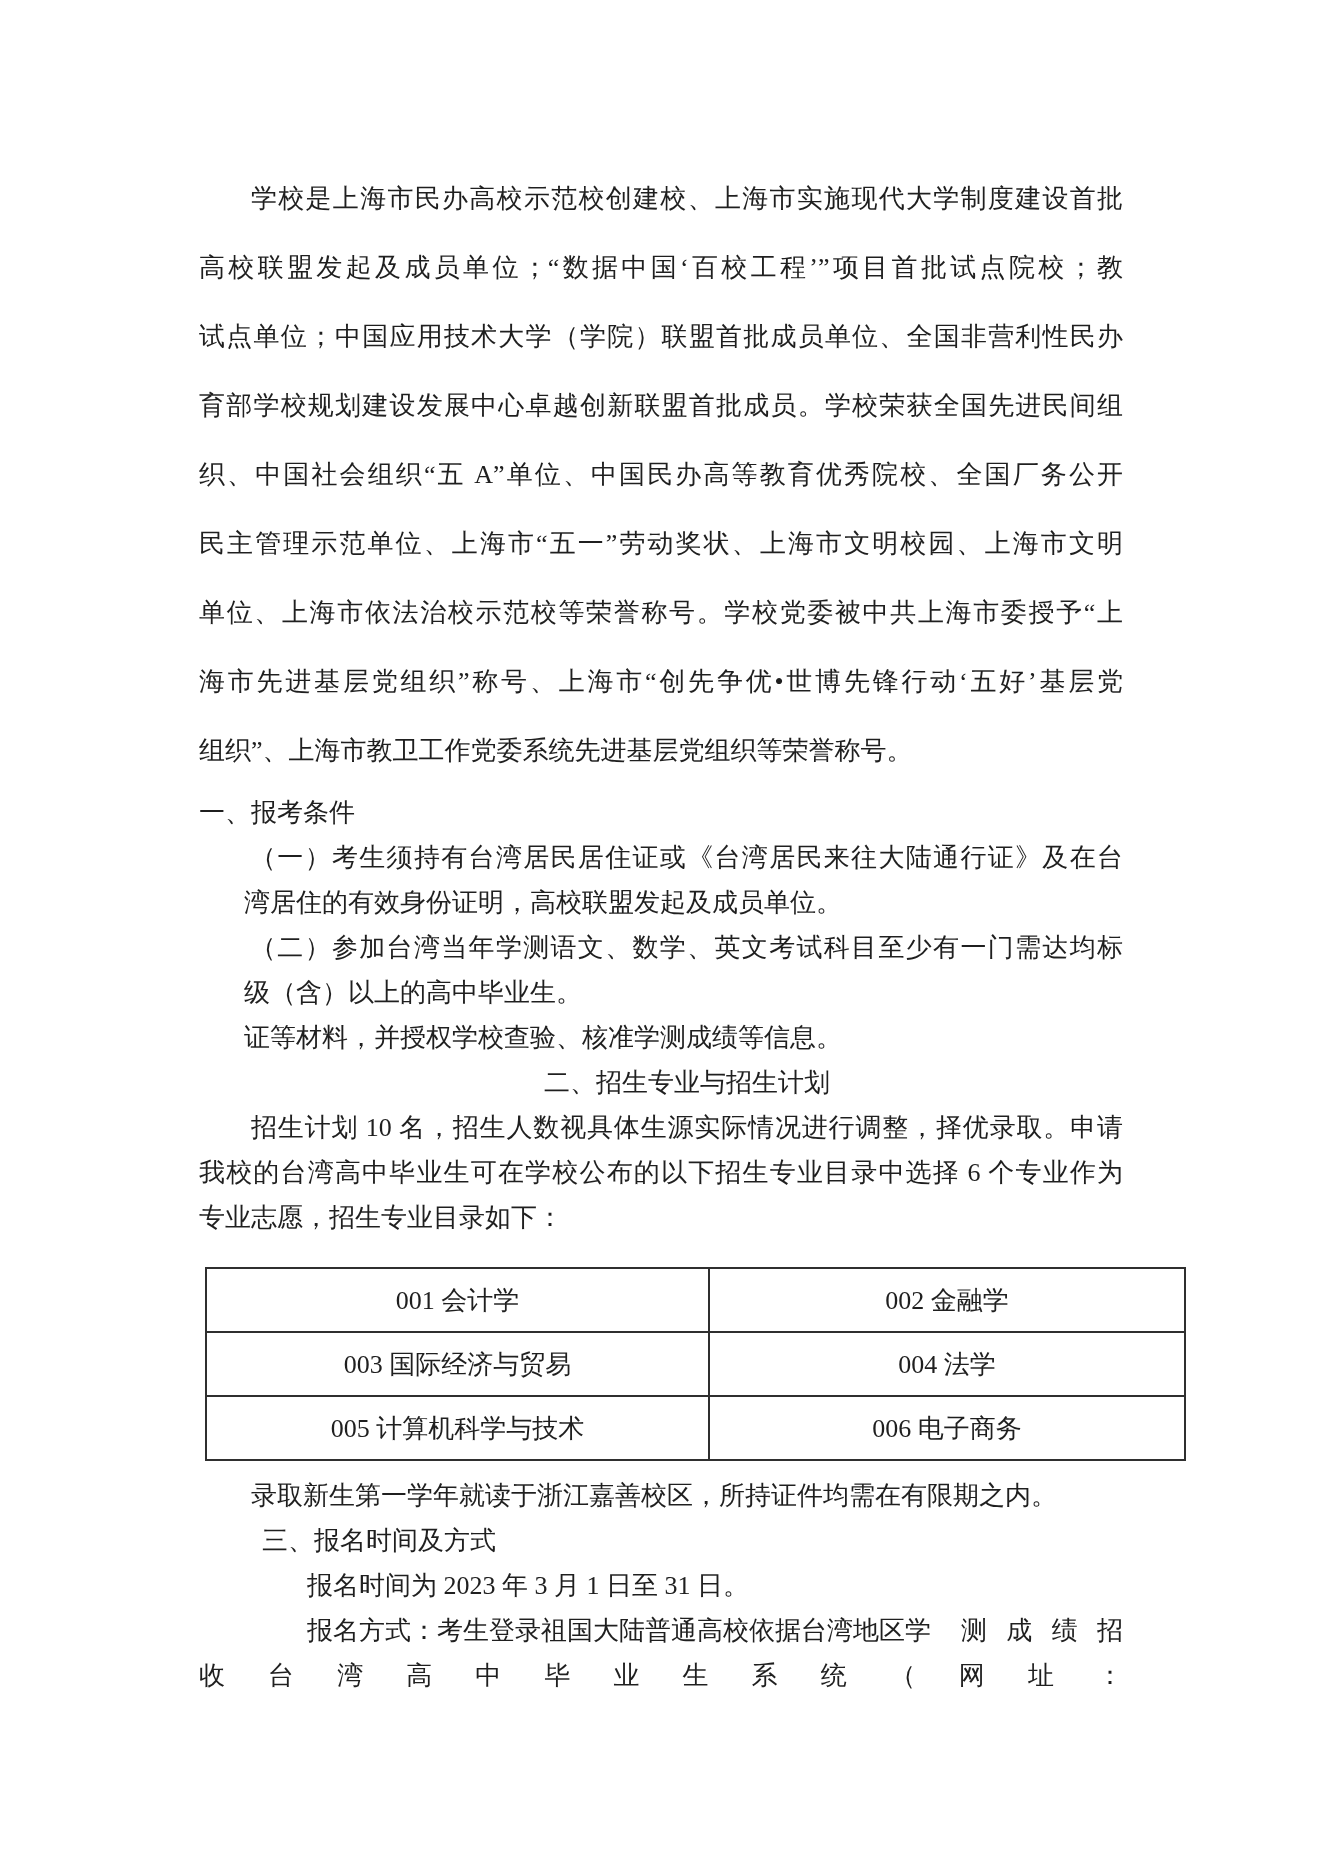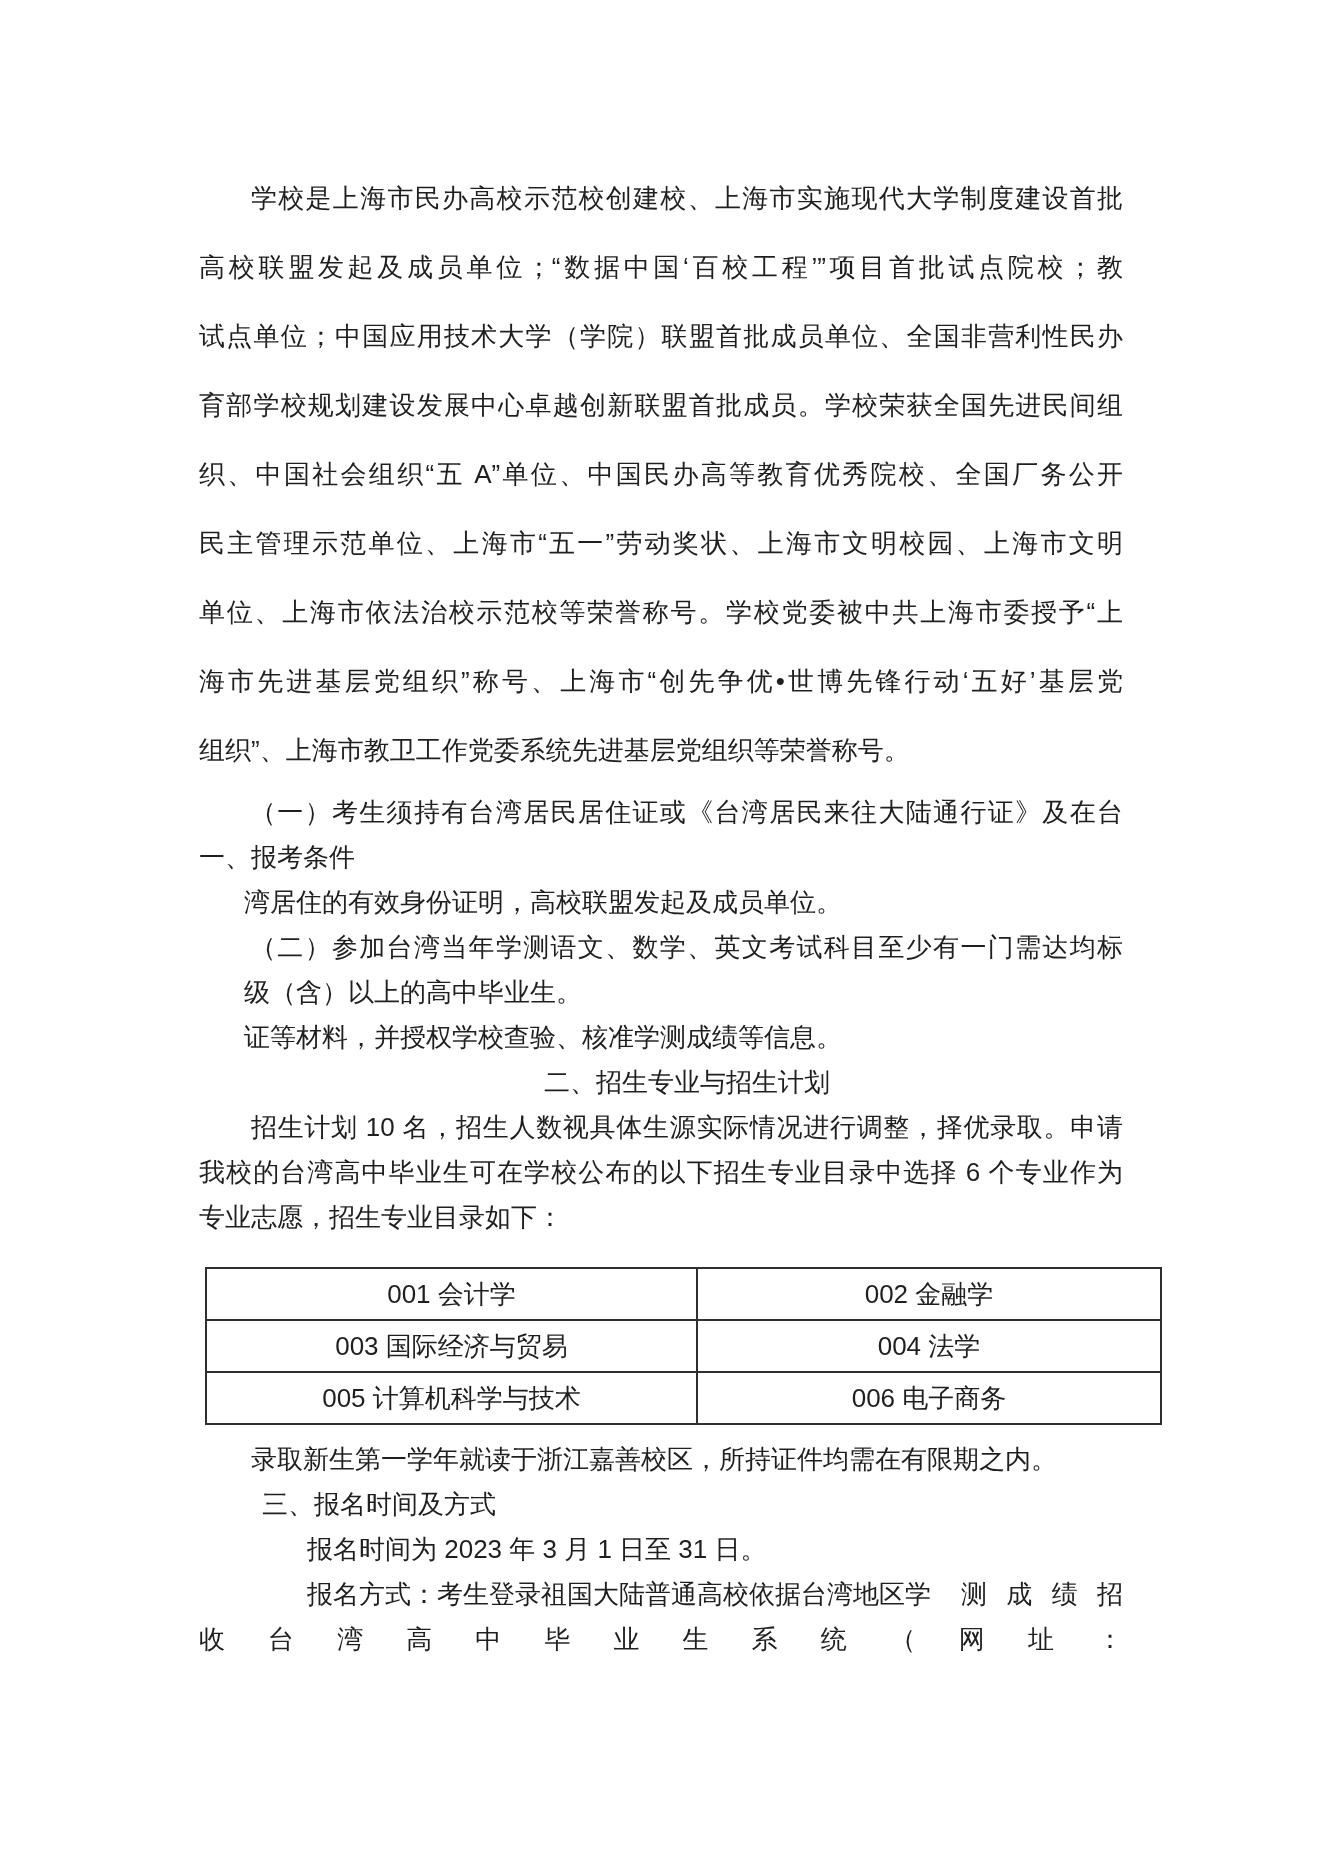"学校是上海市民办高校示范校创建校、上海市实施现代大学制度建设首批" .page { font-family: Liberation Sans, sans-serif -> Liberation Serif, serif }
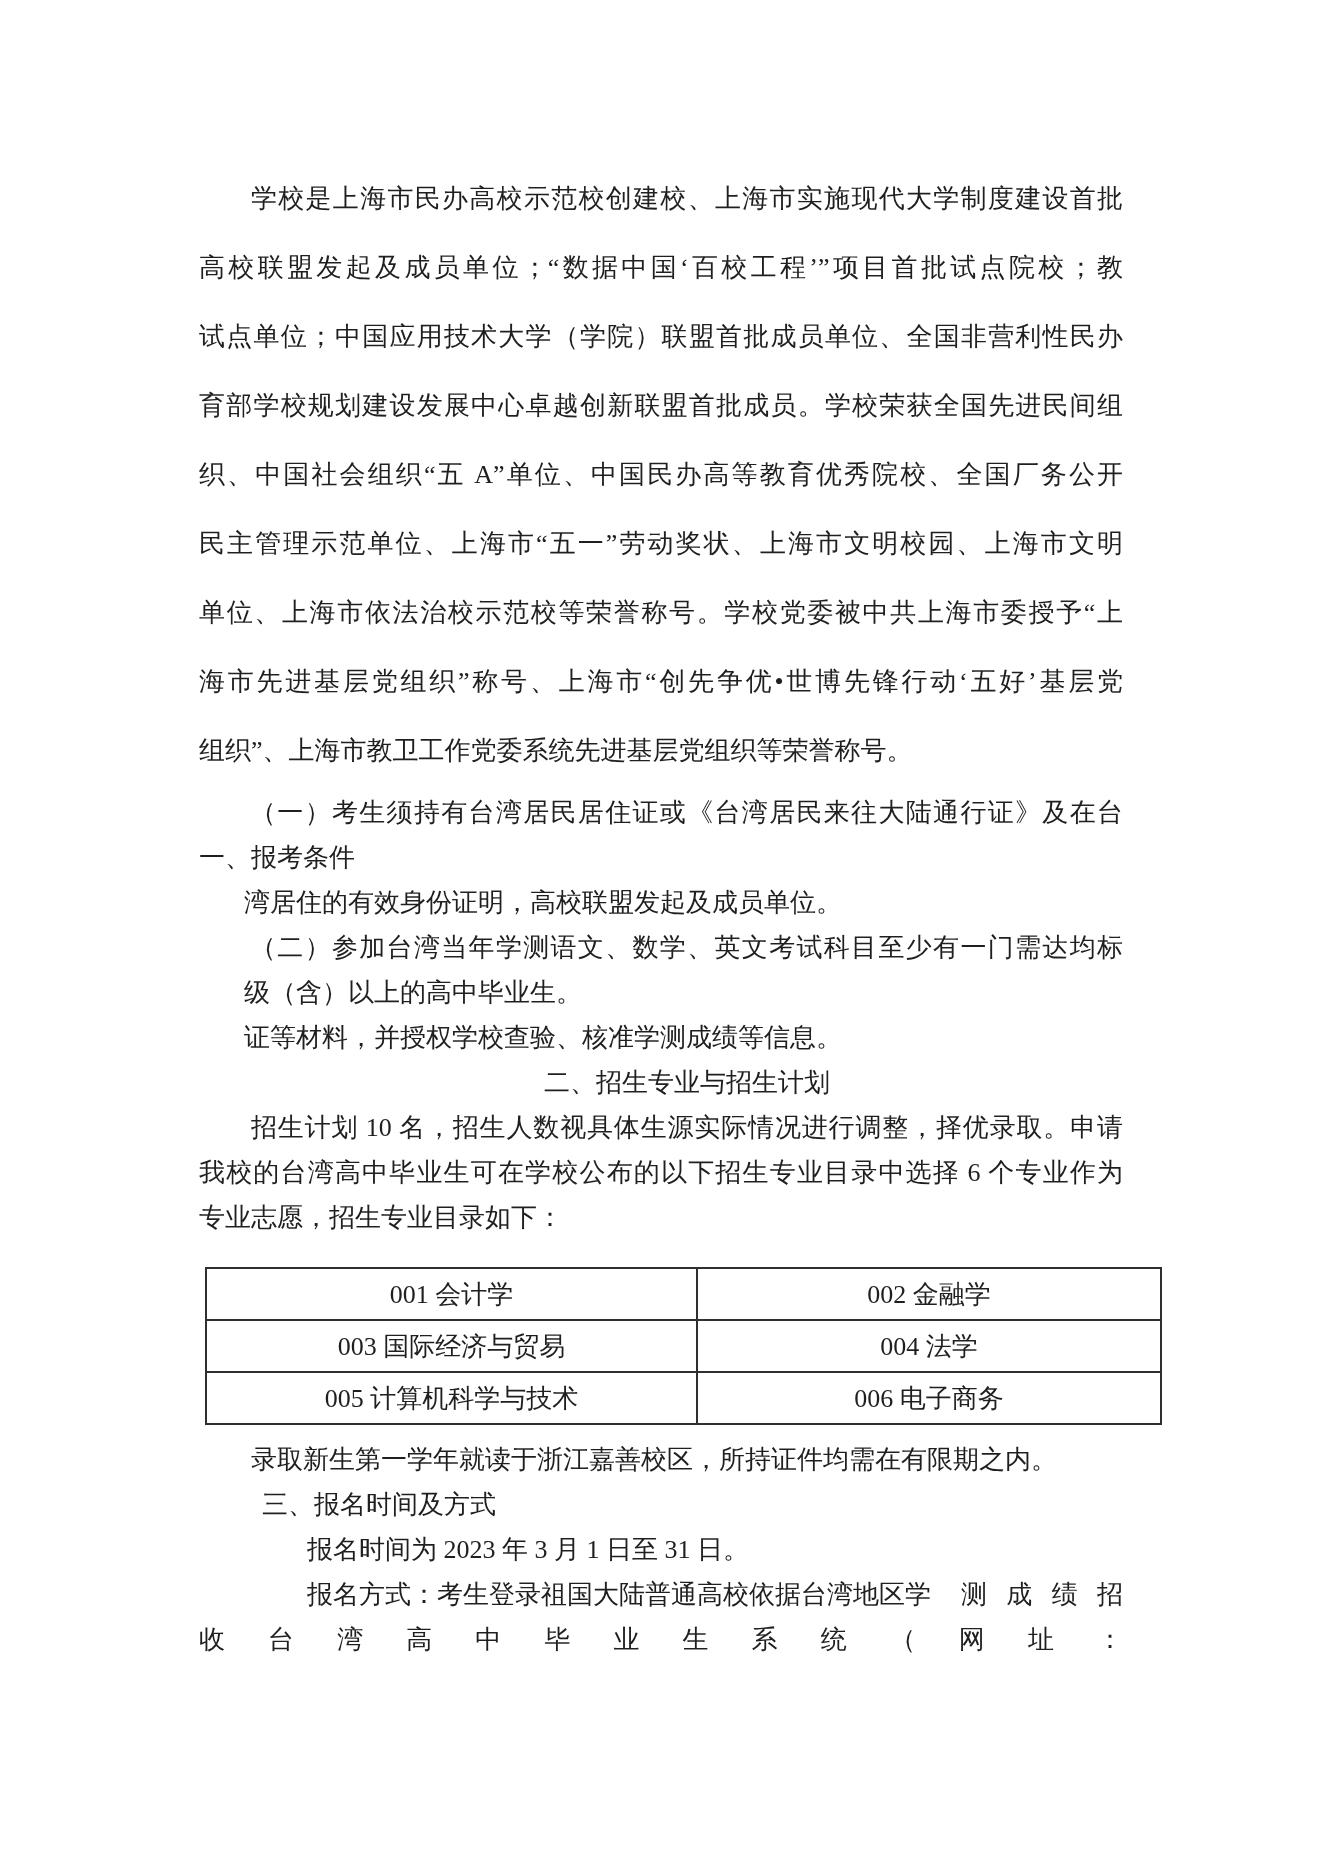"（一）考生须持有台湾居民居住证或《台湾居民来往大陆通行证》及在台" div.sl { order: before "一、报考条件" -> after "一、报考条件" }
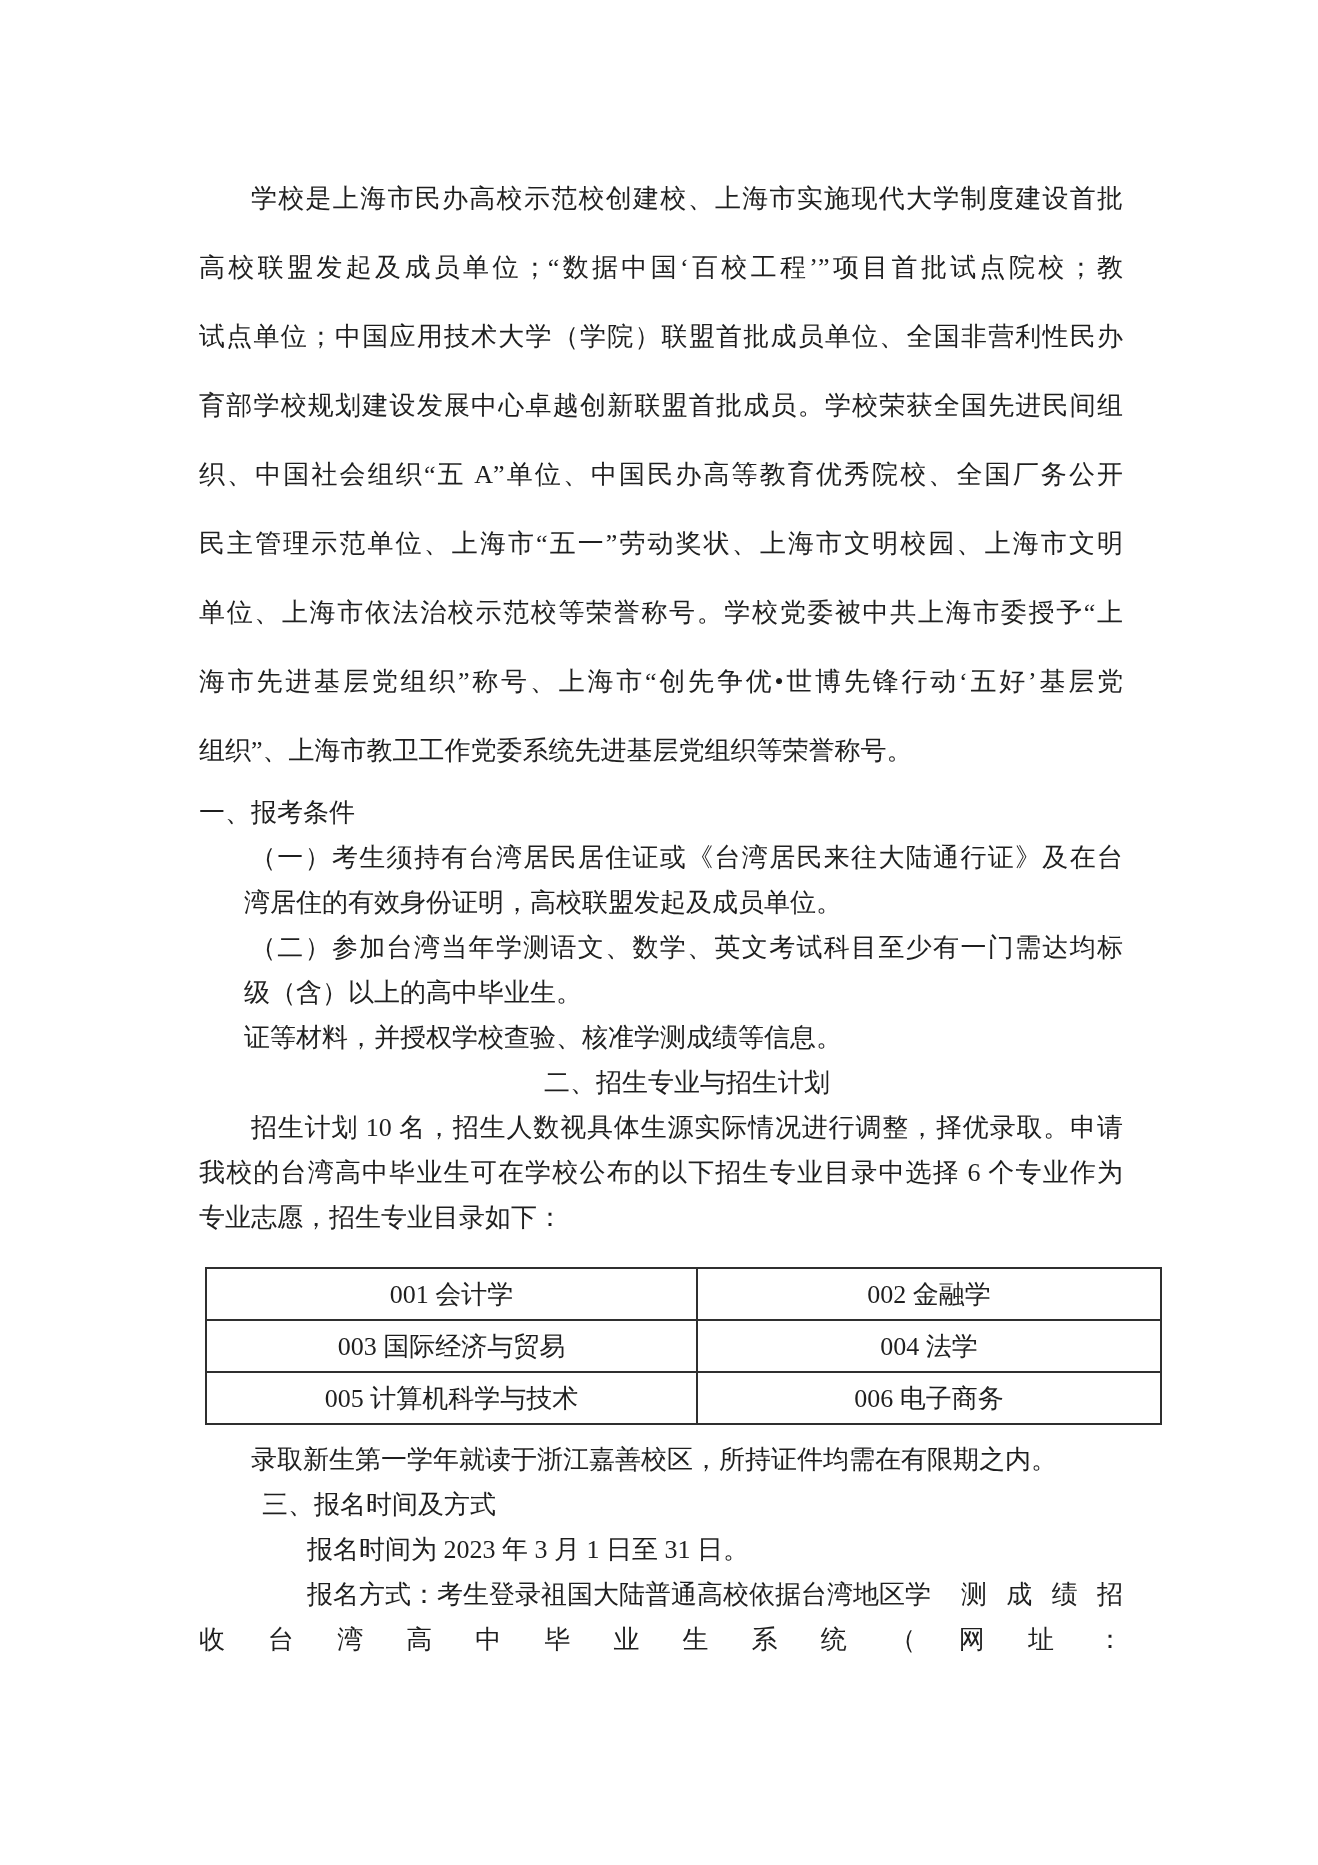"001 会计学" table.majors td { padding: 0 -> 6px }
